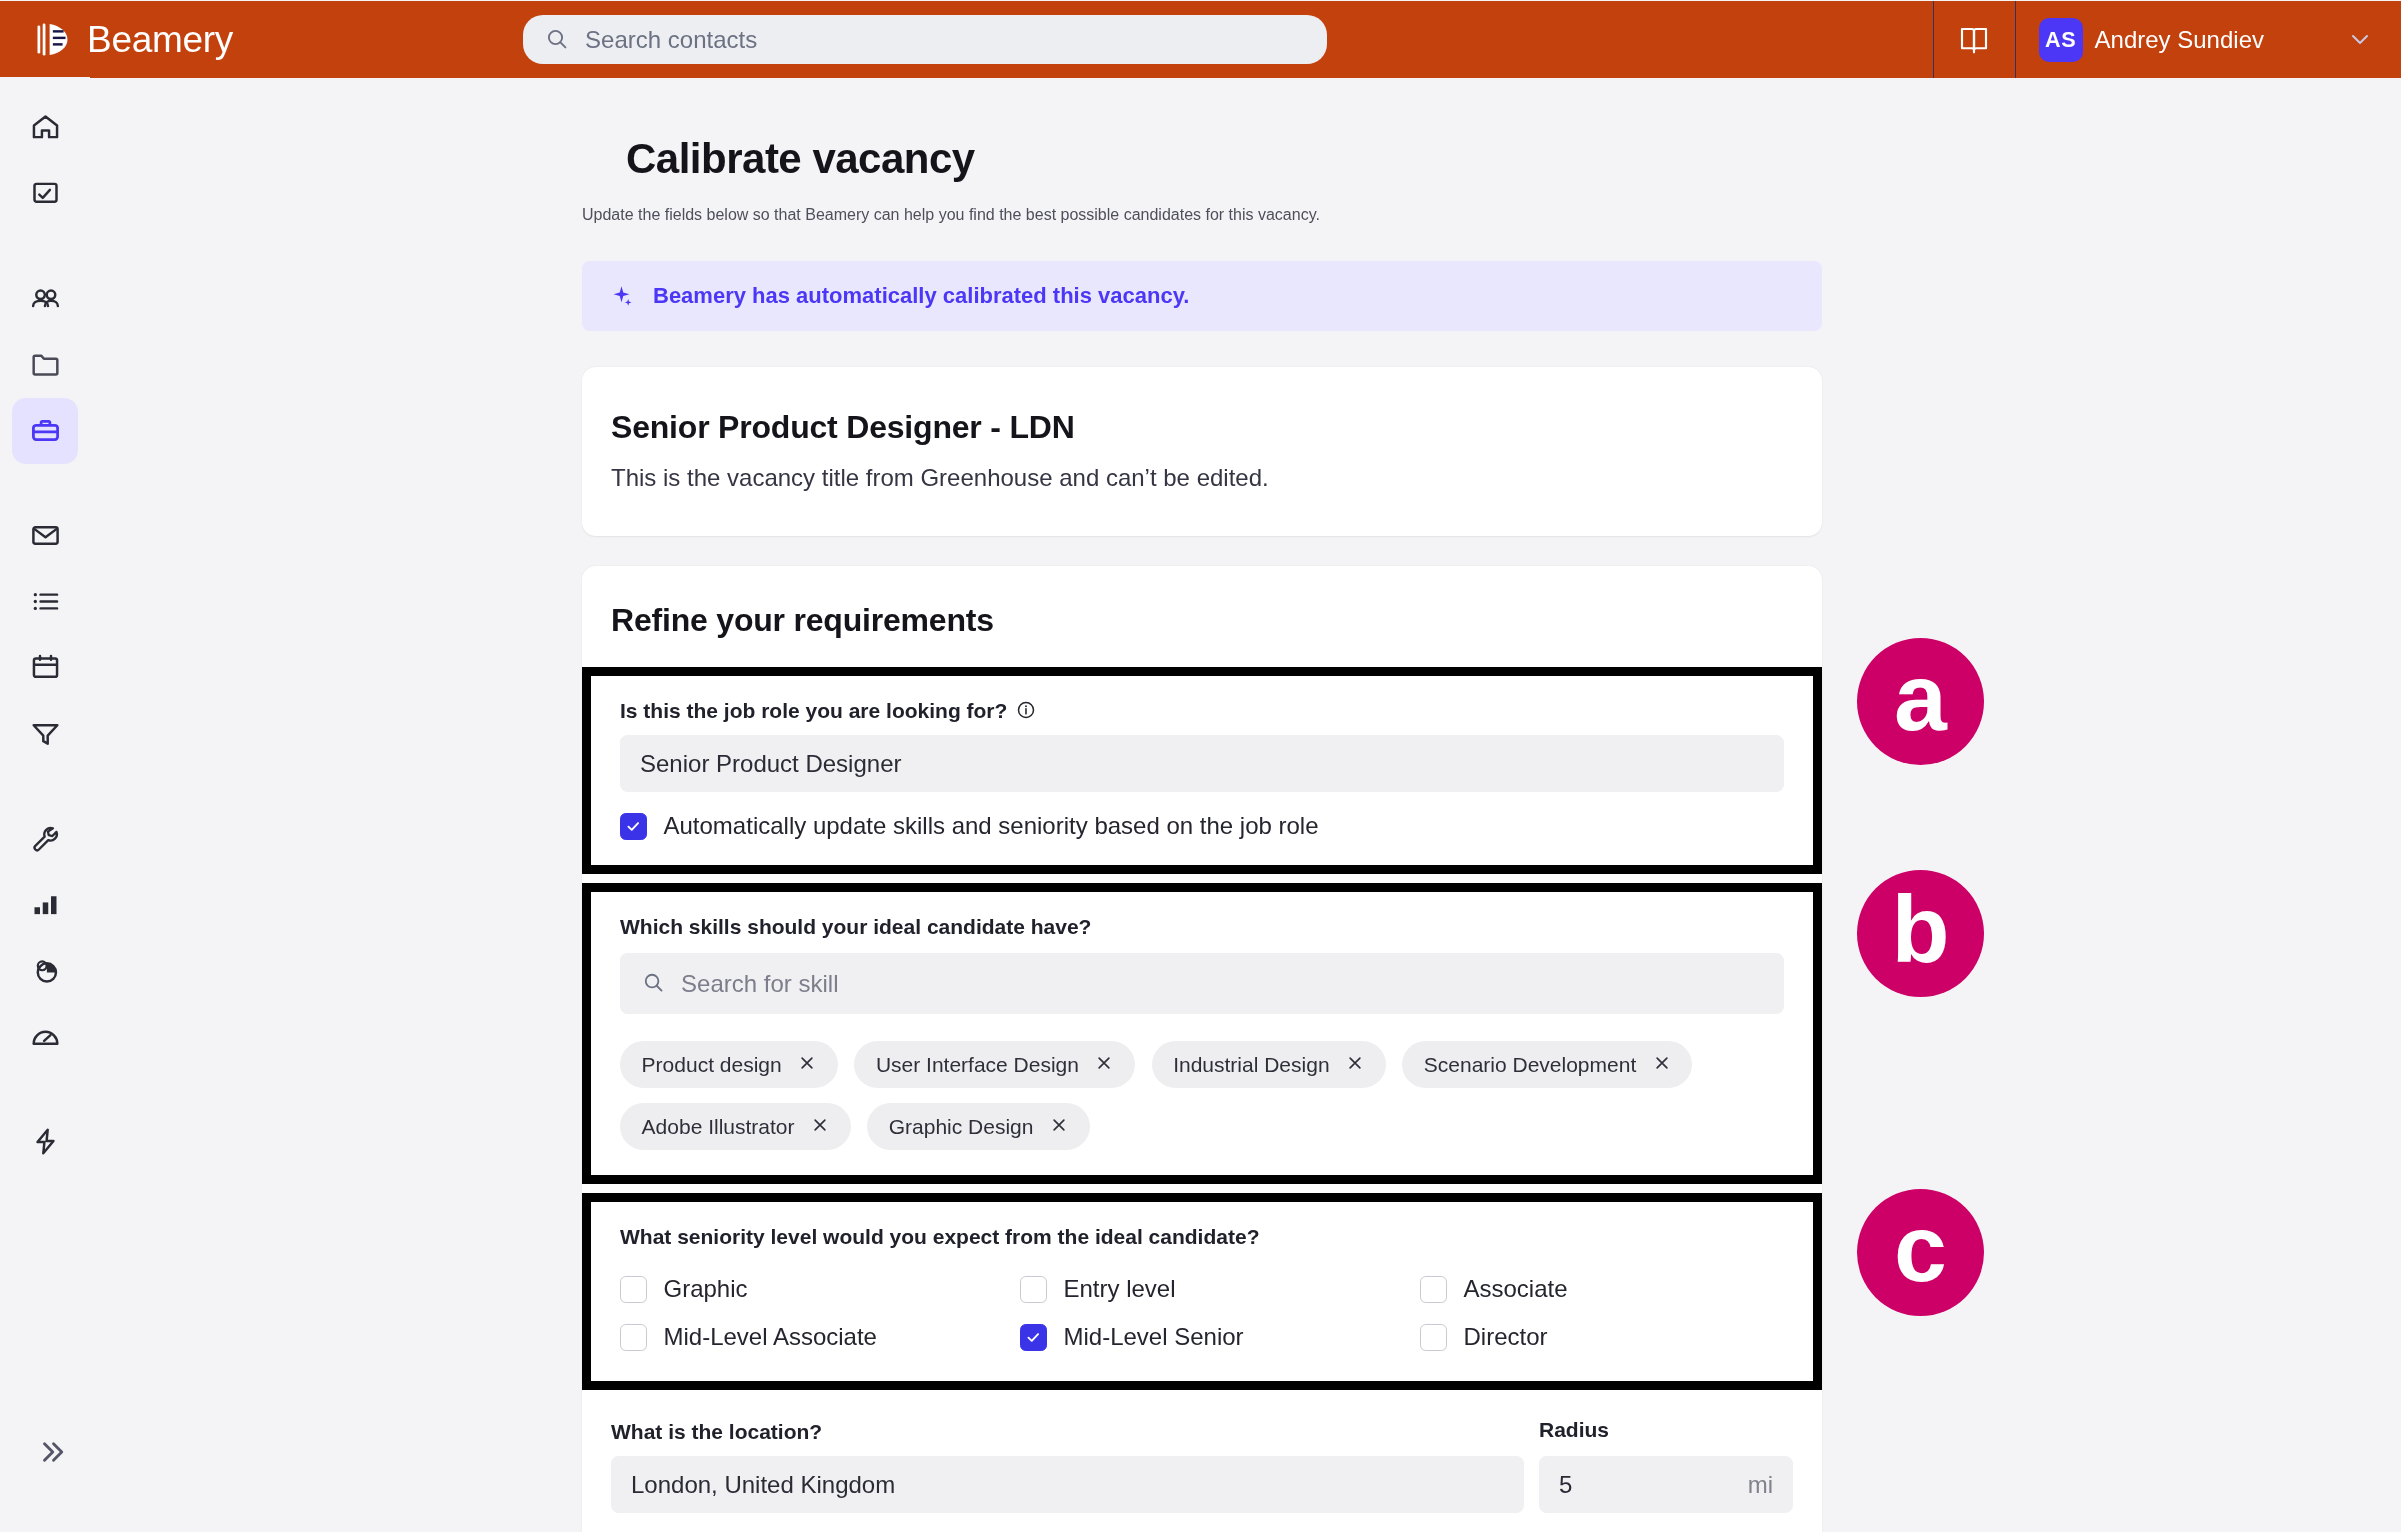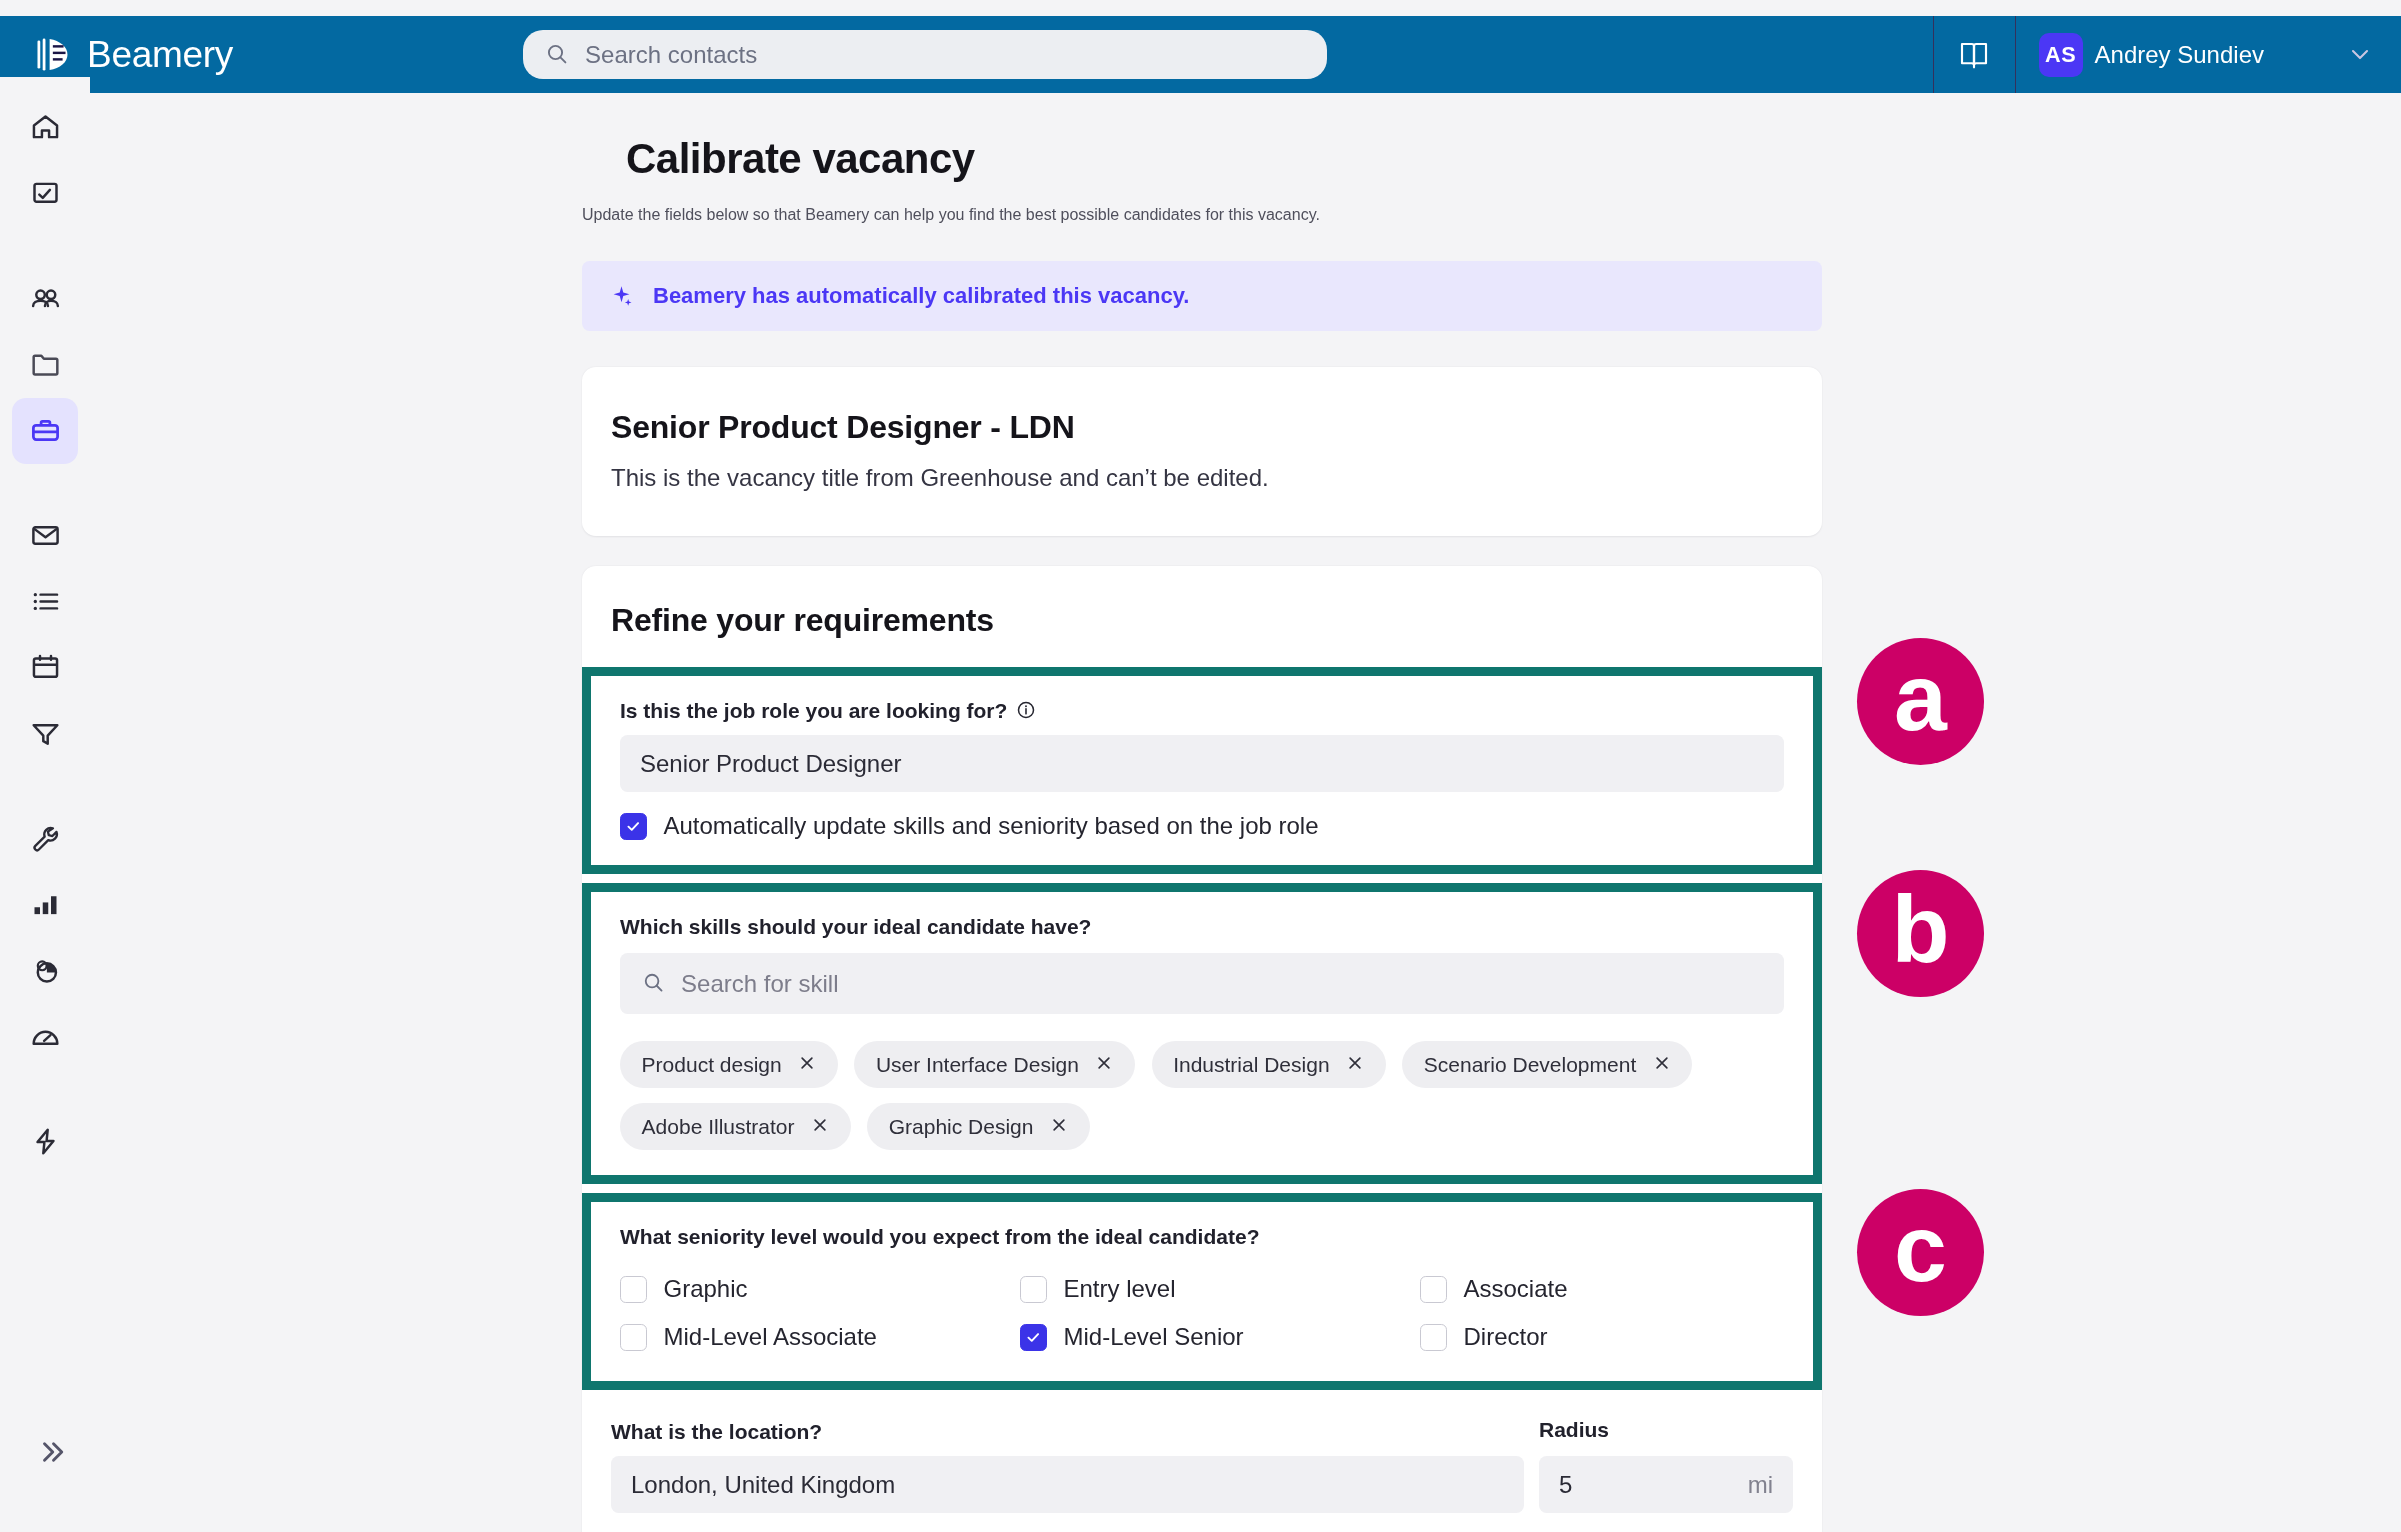"Beamery" .topbar { background: #0369a1 -> #c2410c; top: 16px -> 1px }
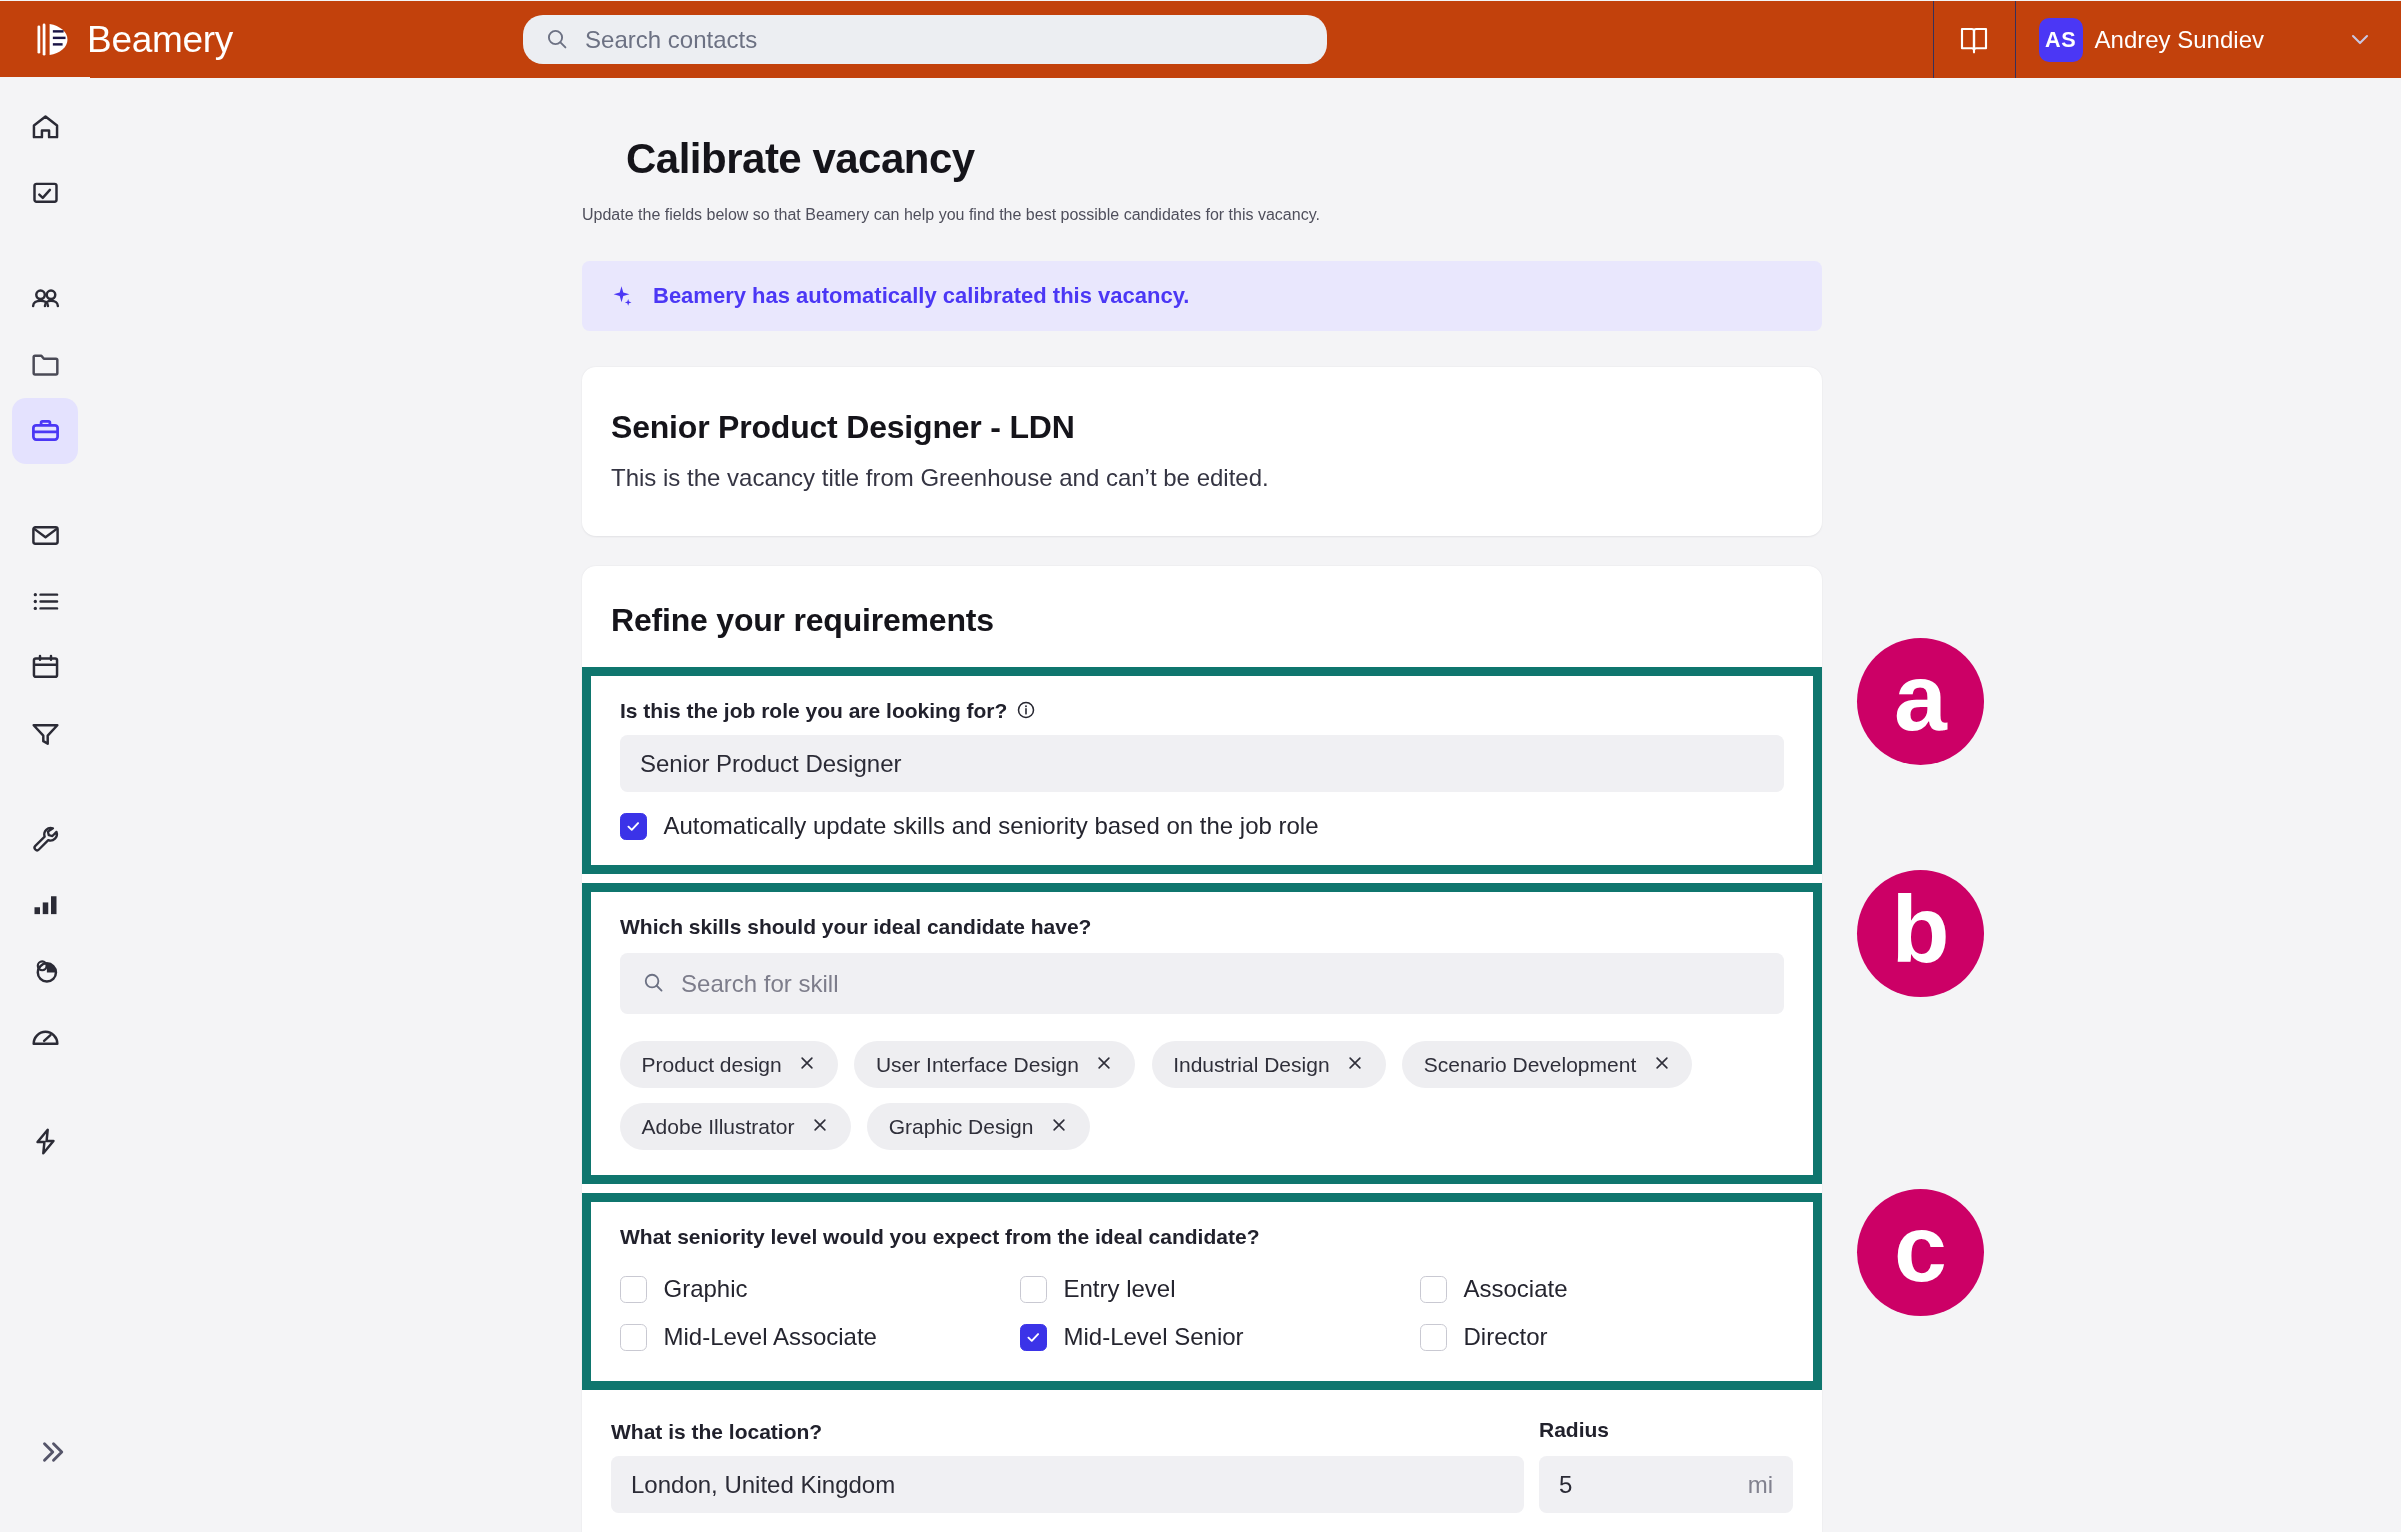"Is this the job role" .hl { border: 9px solid #0f766e -> 9px solid #000000 }
